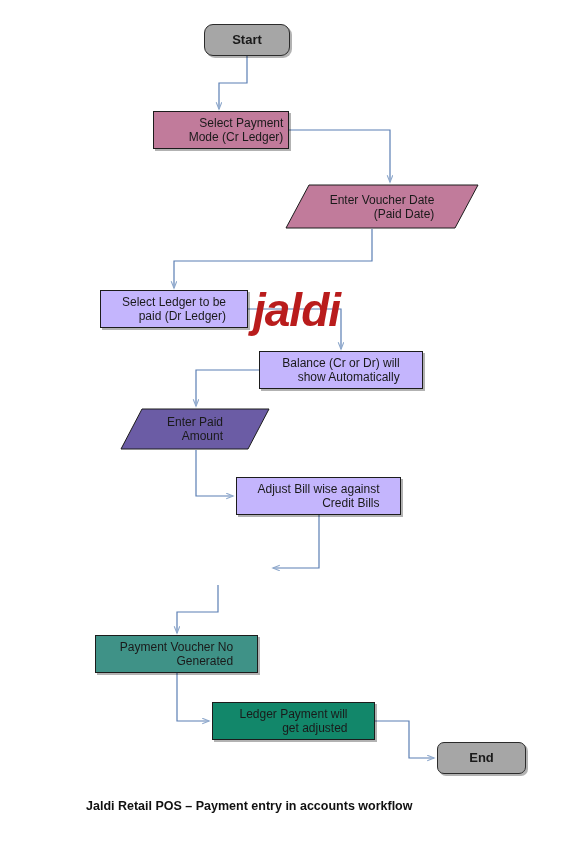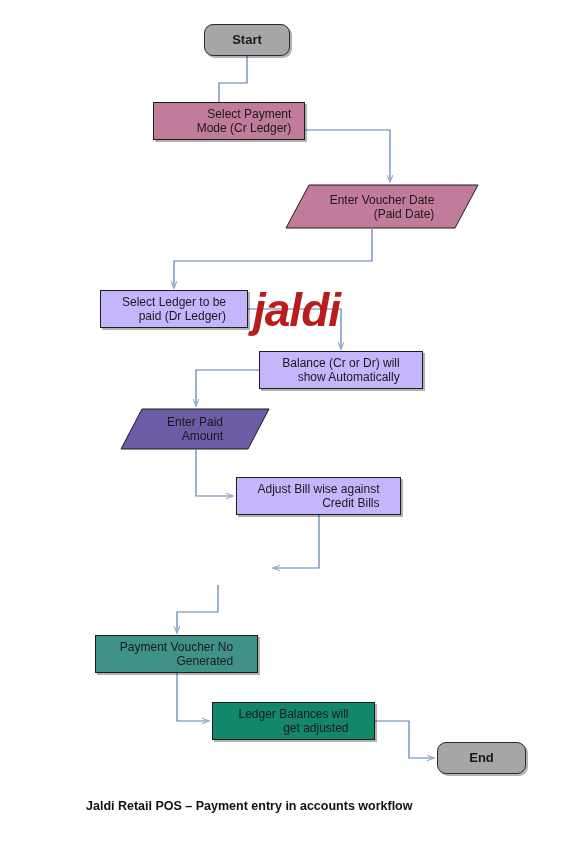"Select Payment" div.node { top: 102px -> 111px; width: 152px -> 136px }
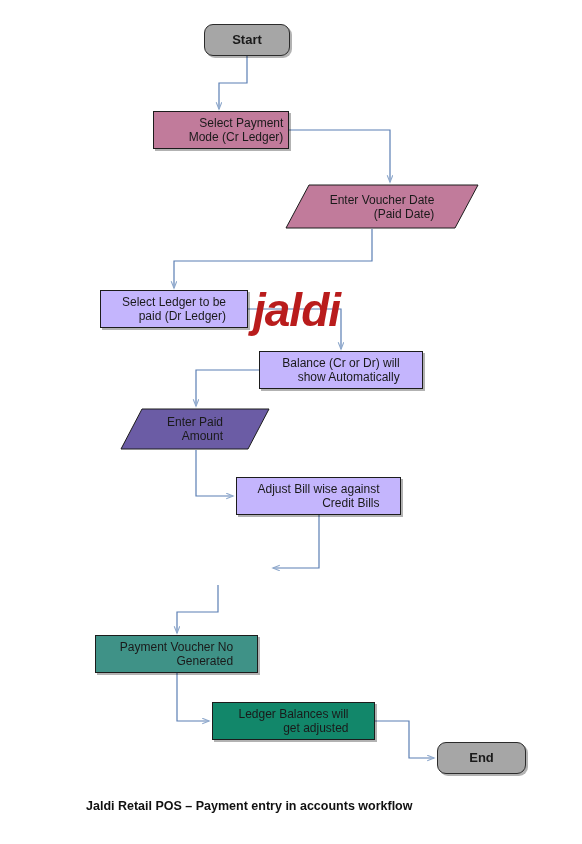"Ledger Balances will" span.lbl { text: Balances -> Payment }
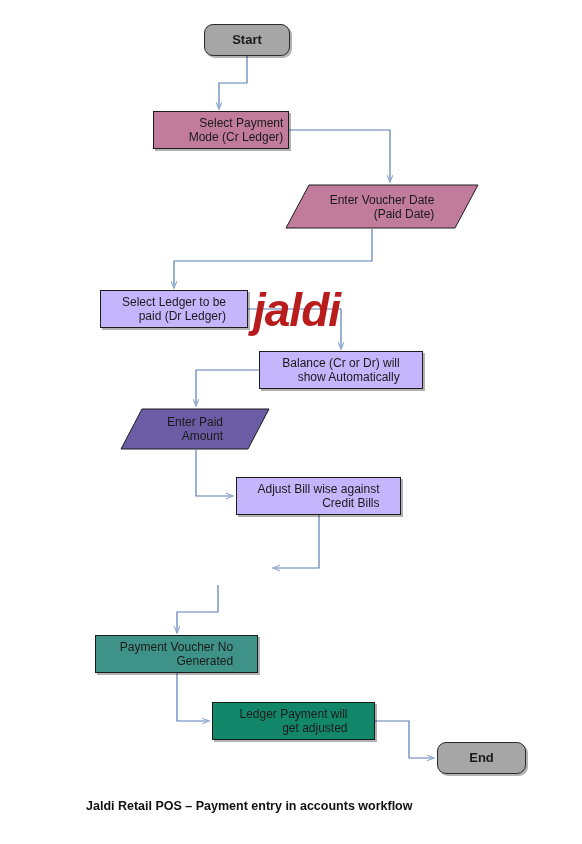"End" div.node { border-radius: none -> 7px }
